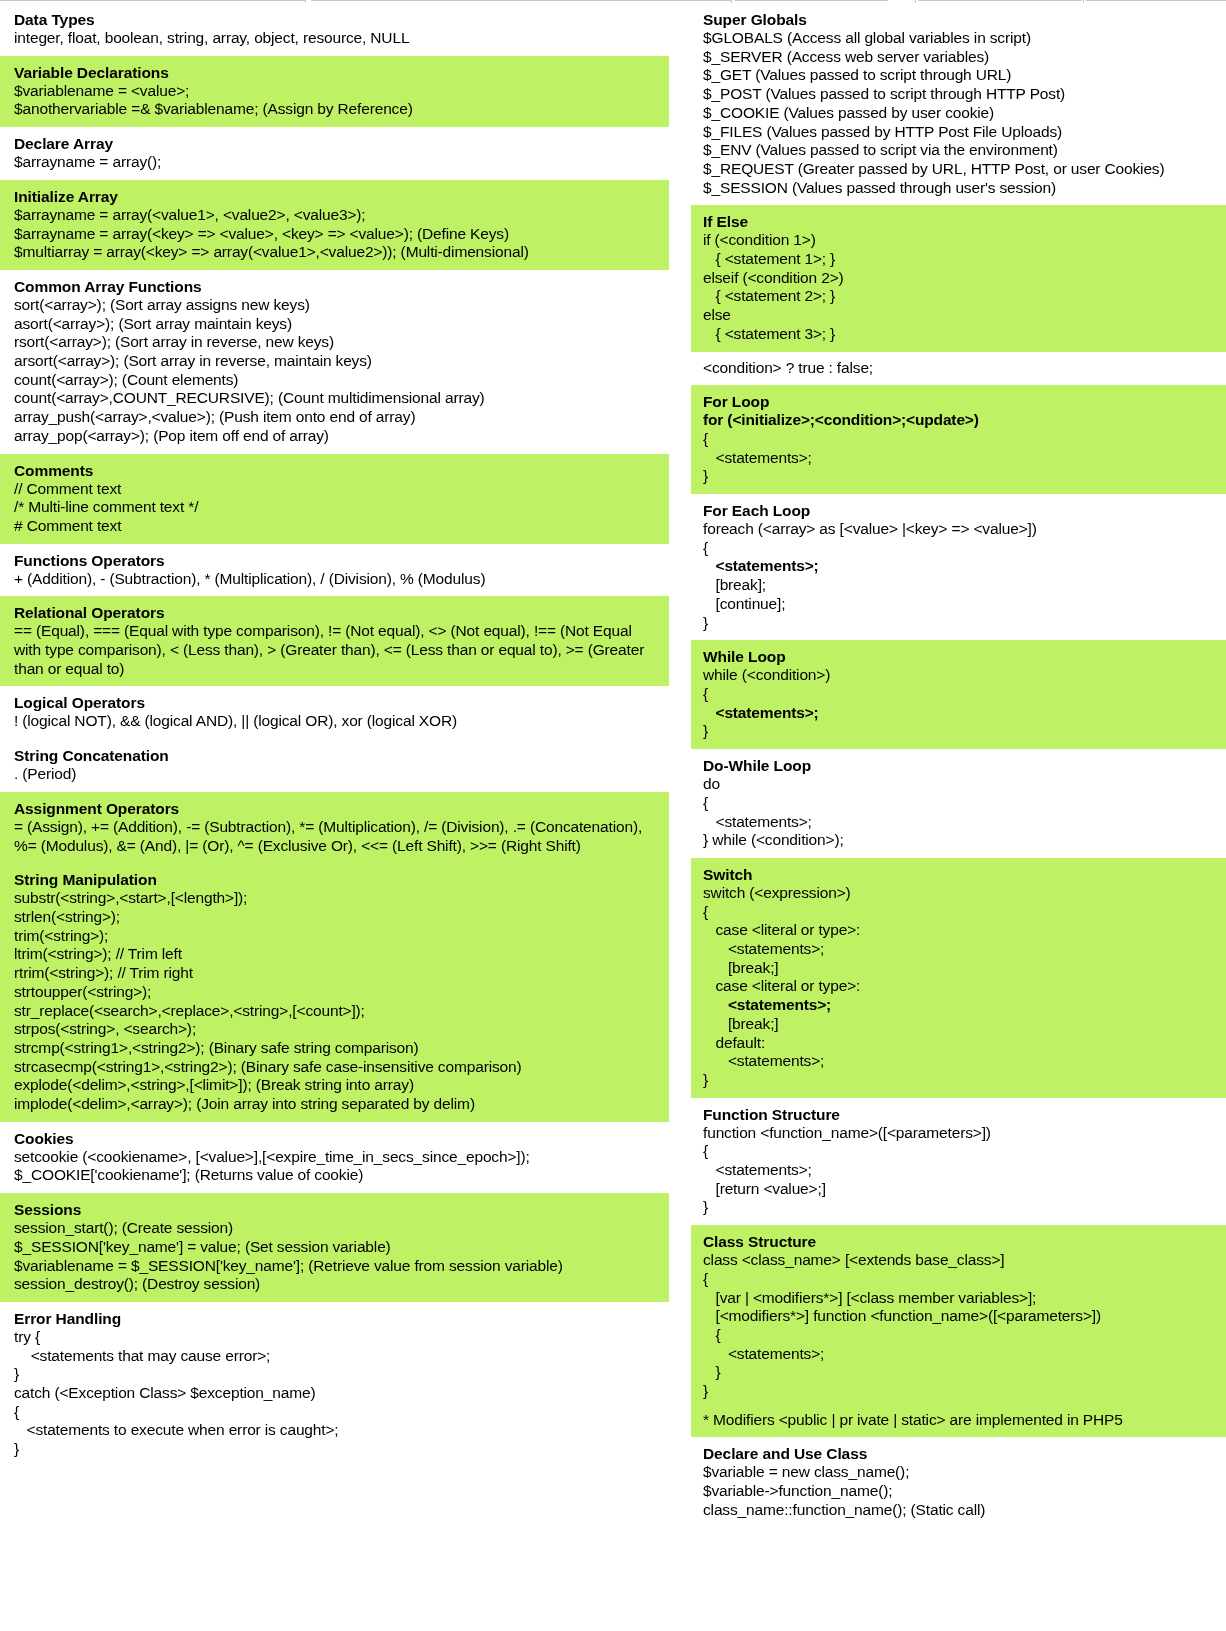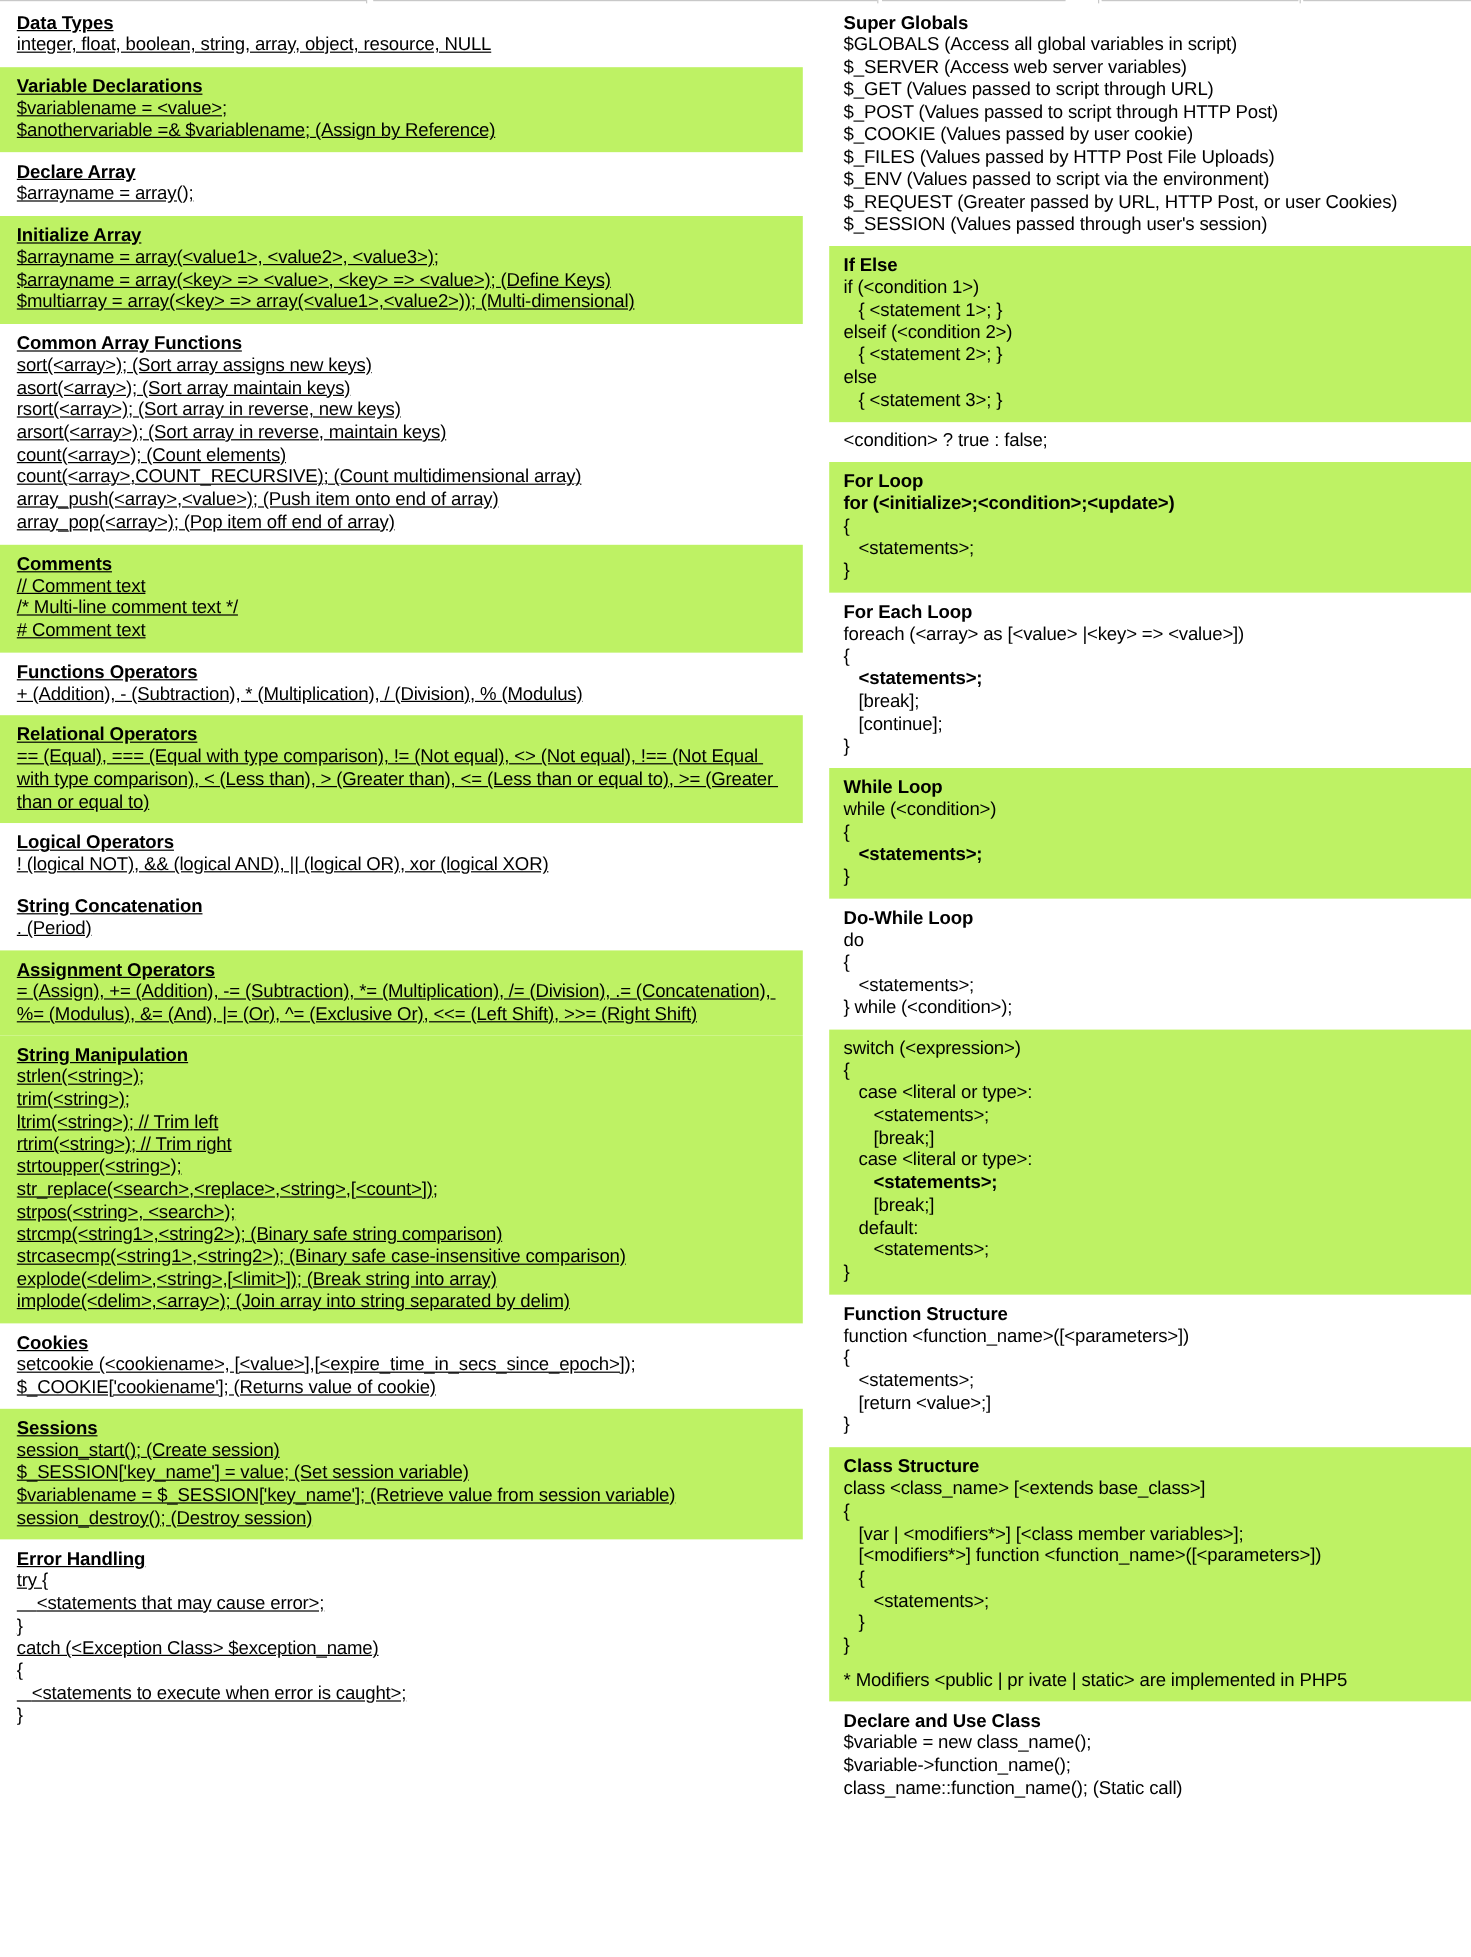"Data Types" .col-left { text-decoration: underline -> none }
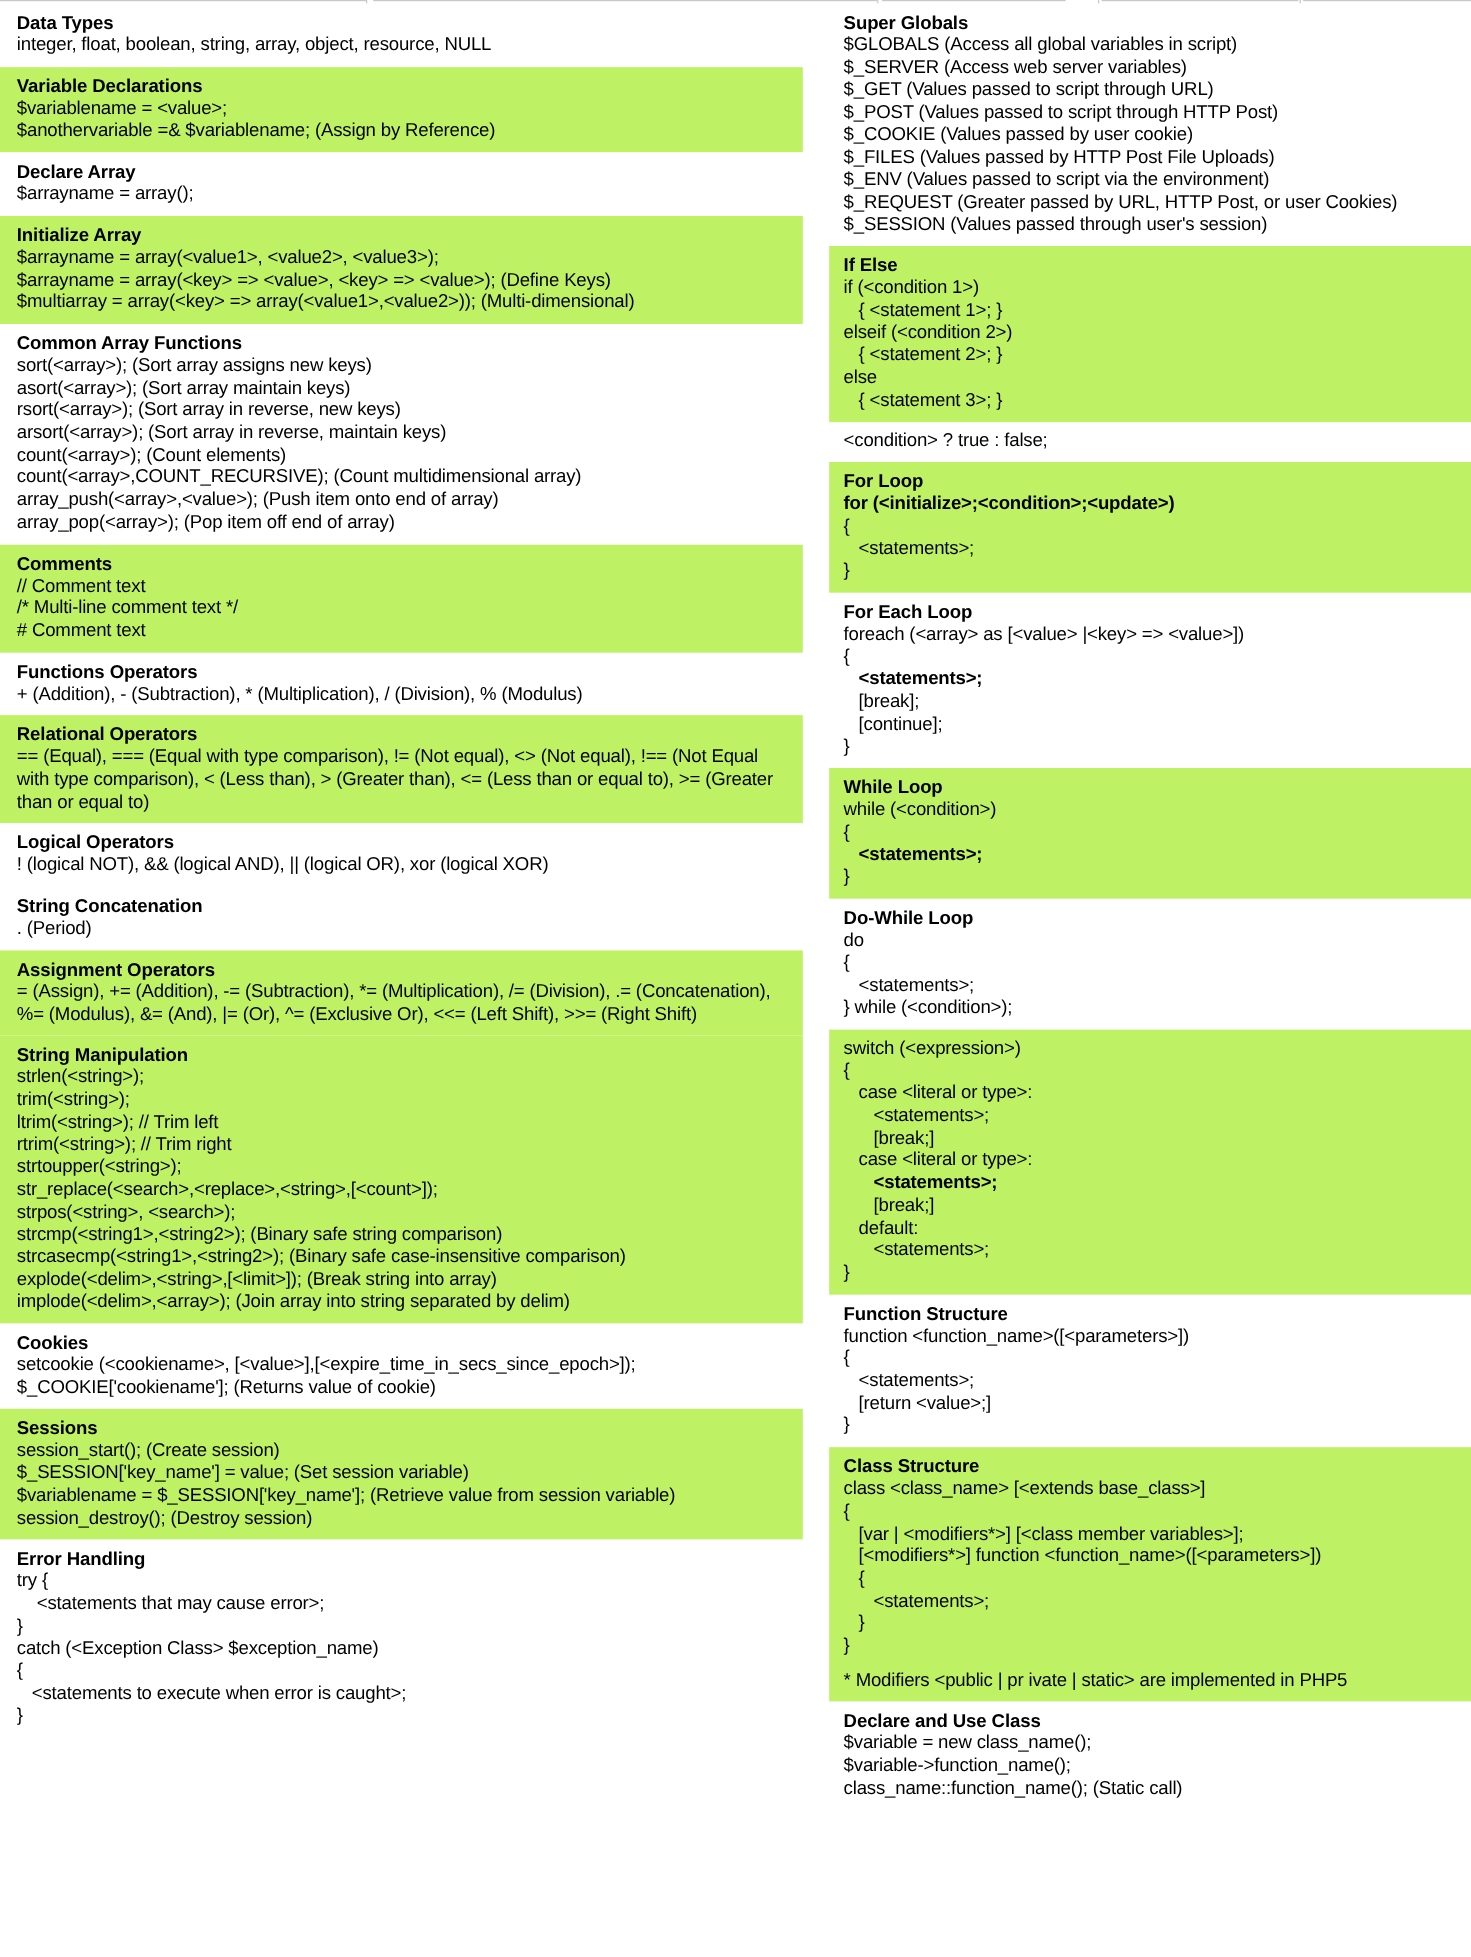"Switch" div.title { html: none -> <div>Switch</div> }
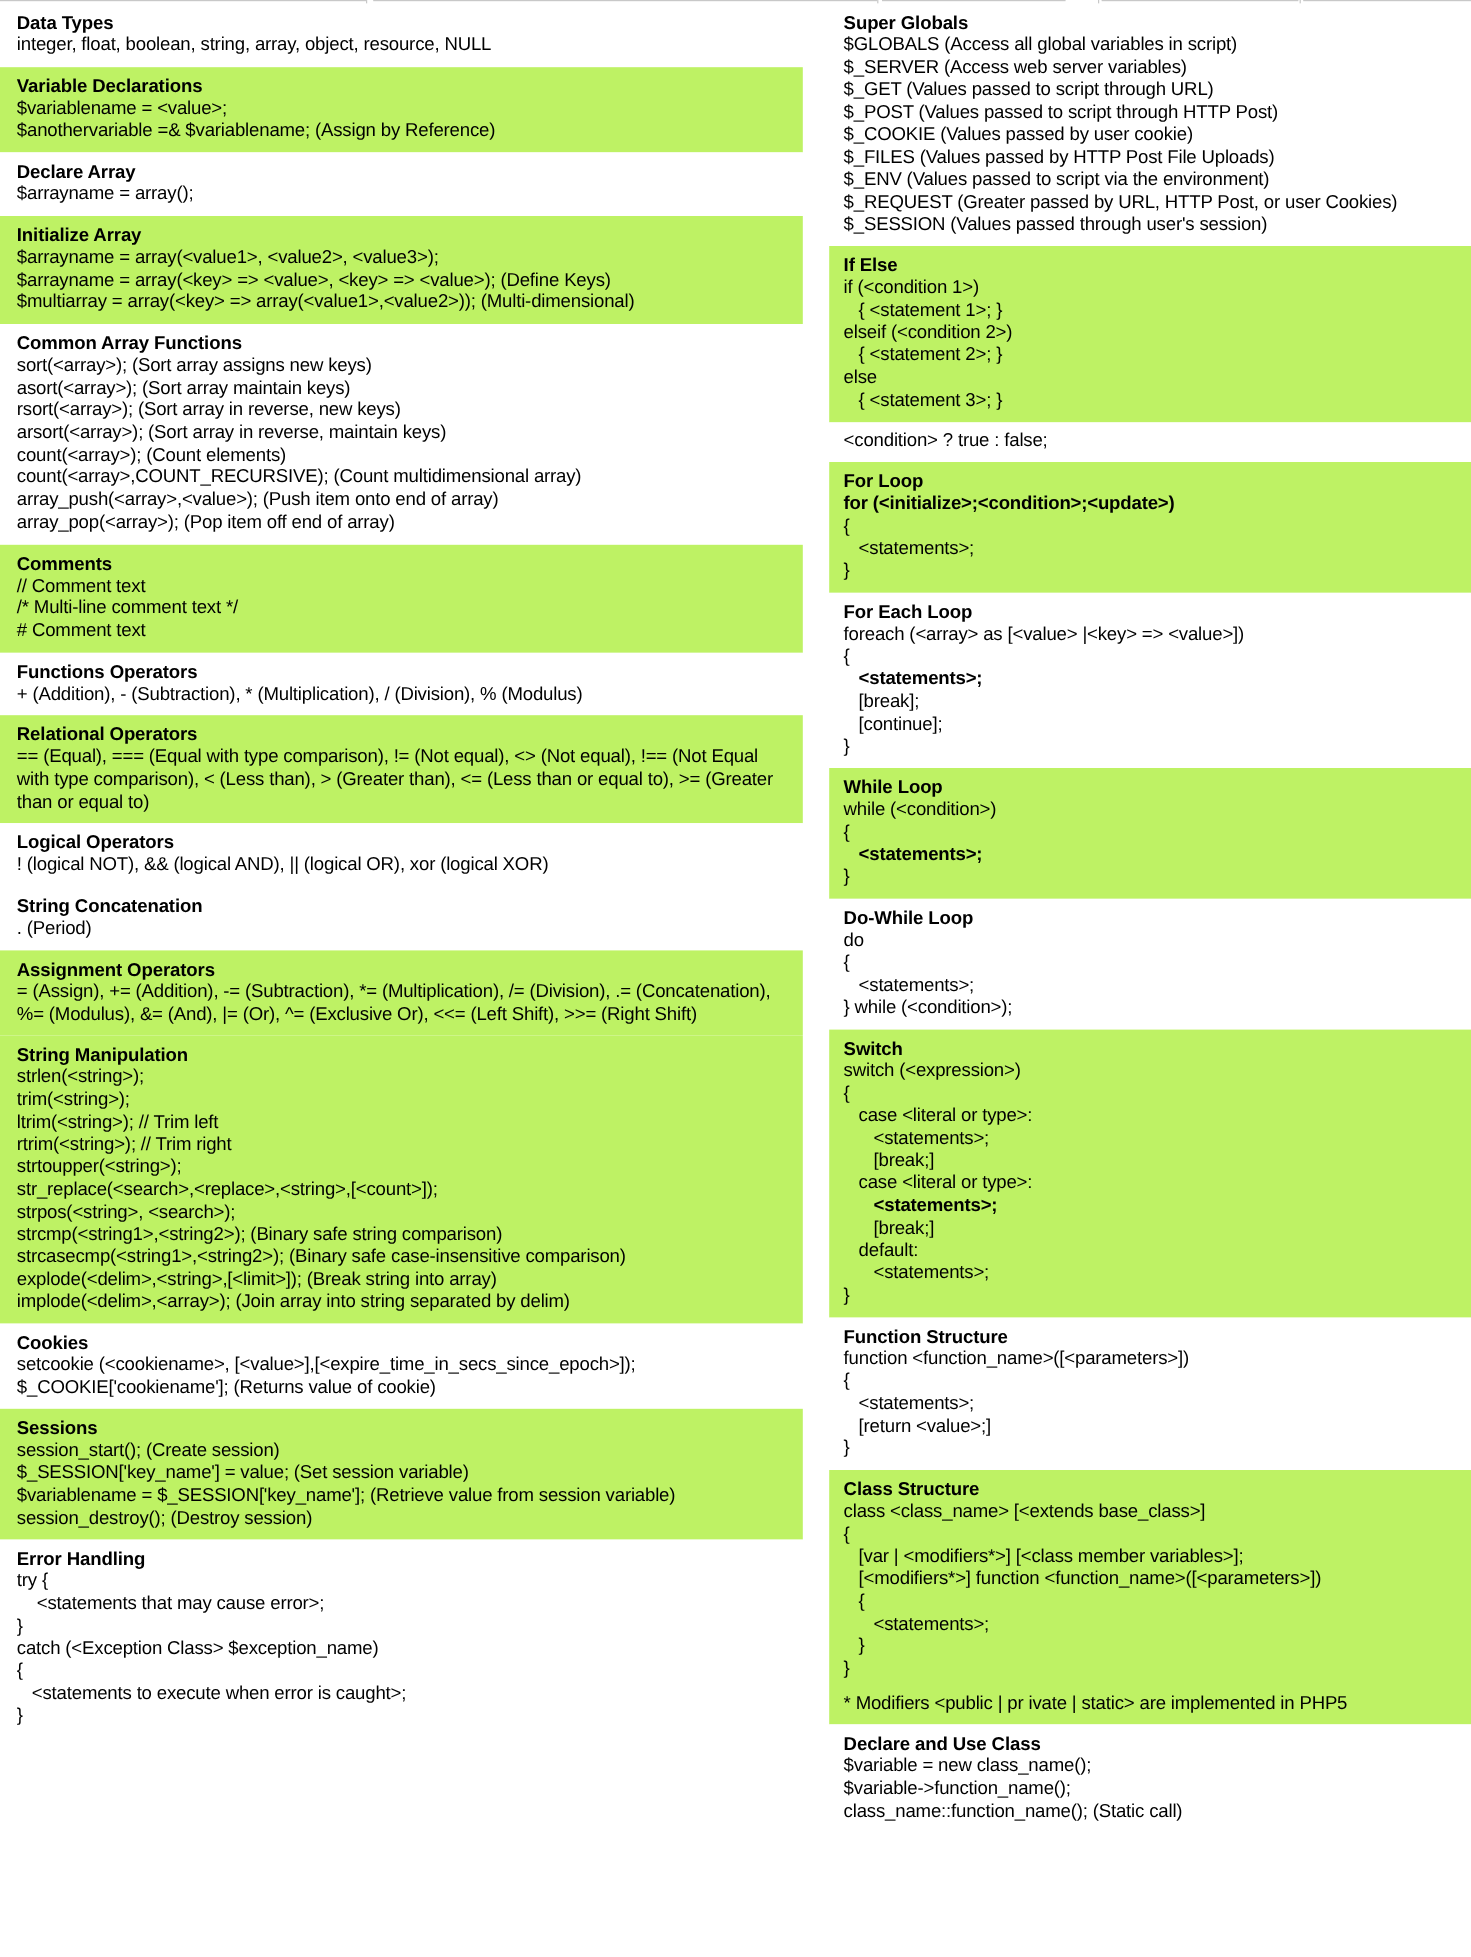"substr(<string>,<start>,[<length>]);" div.line { html: none -> <div>substr(&lt;string&gt;,&lt;start&gt;,[&lt;length&gt;]);</div> }
